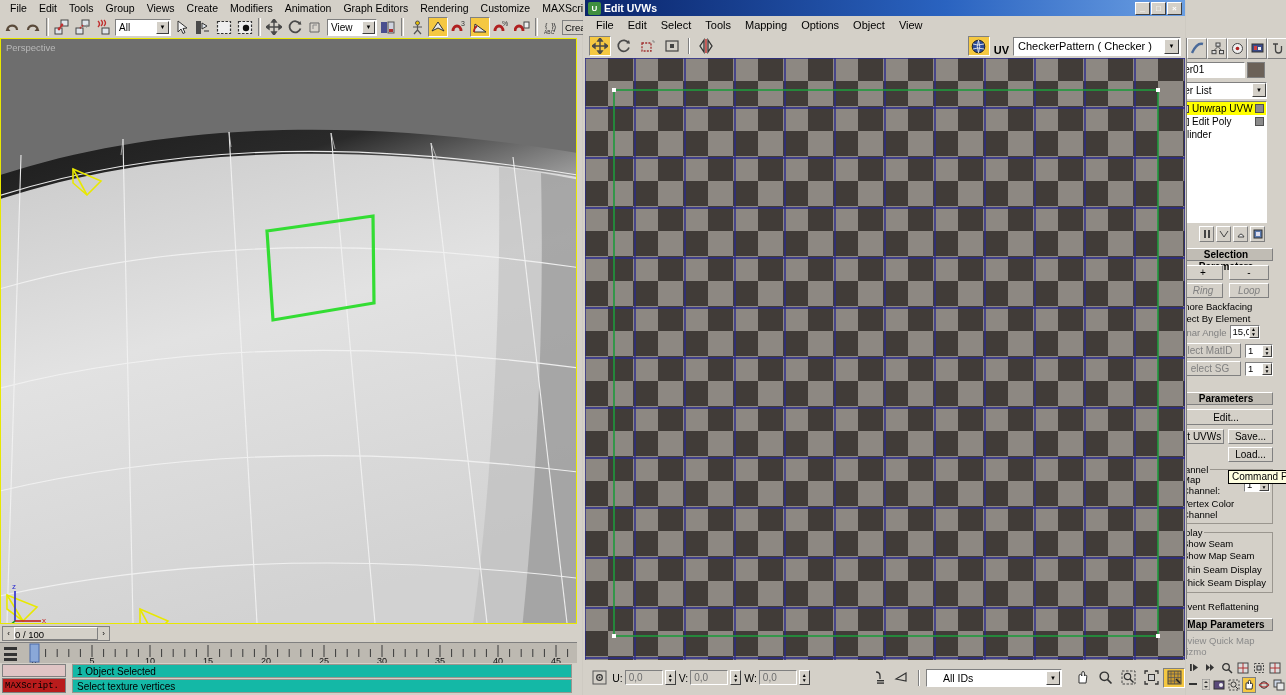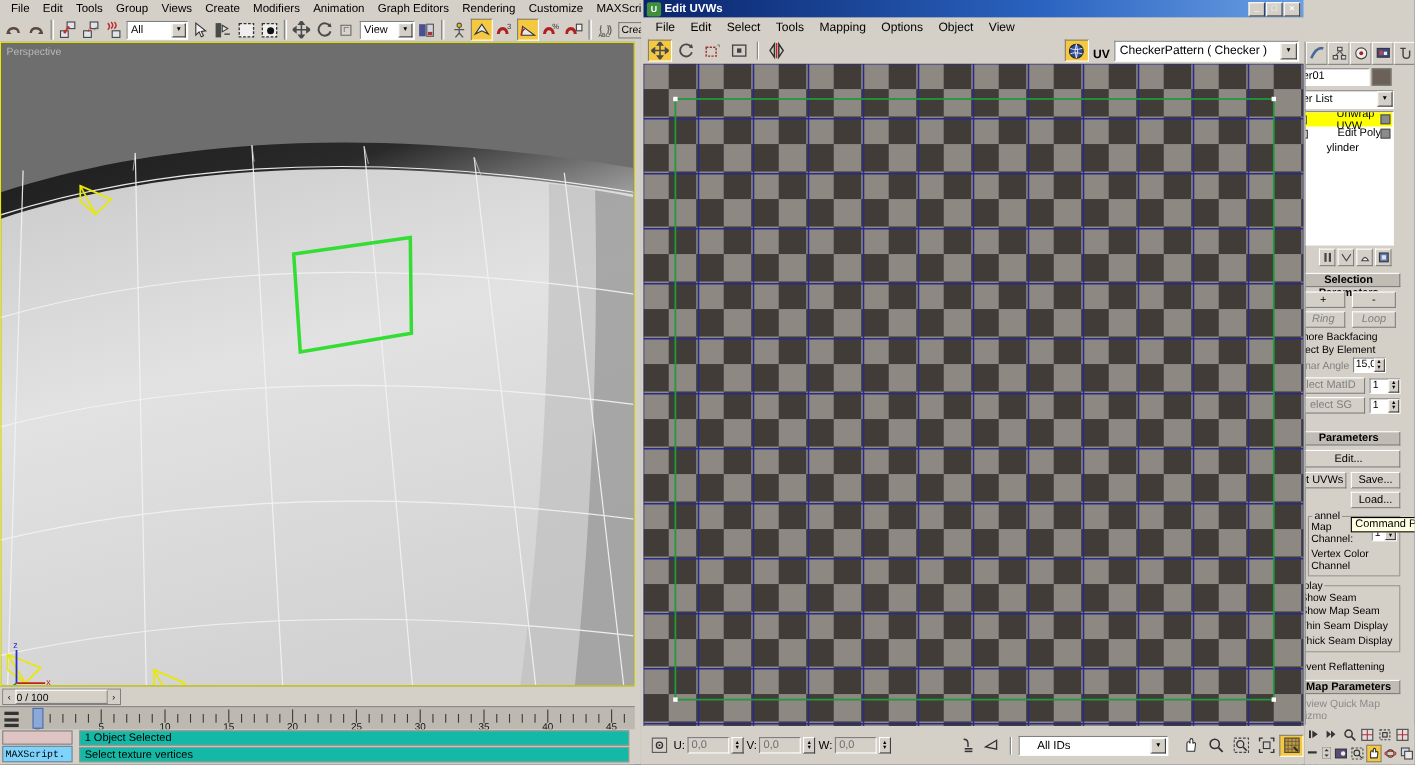"Unwrap UVW" .stk-row { gap: 24px -> none }
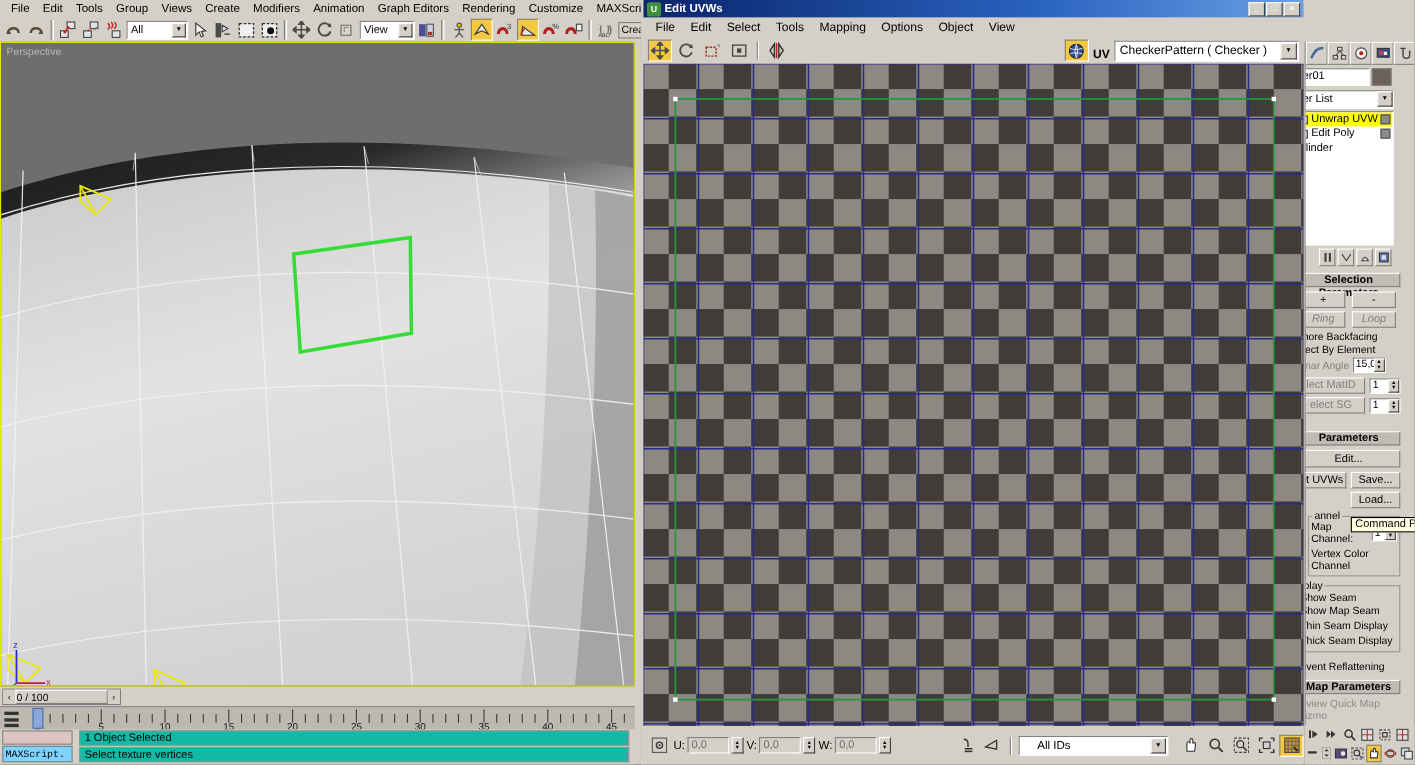"annel" div.grp { margin-left: 10px -> none }
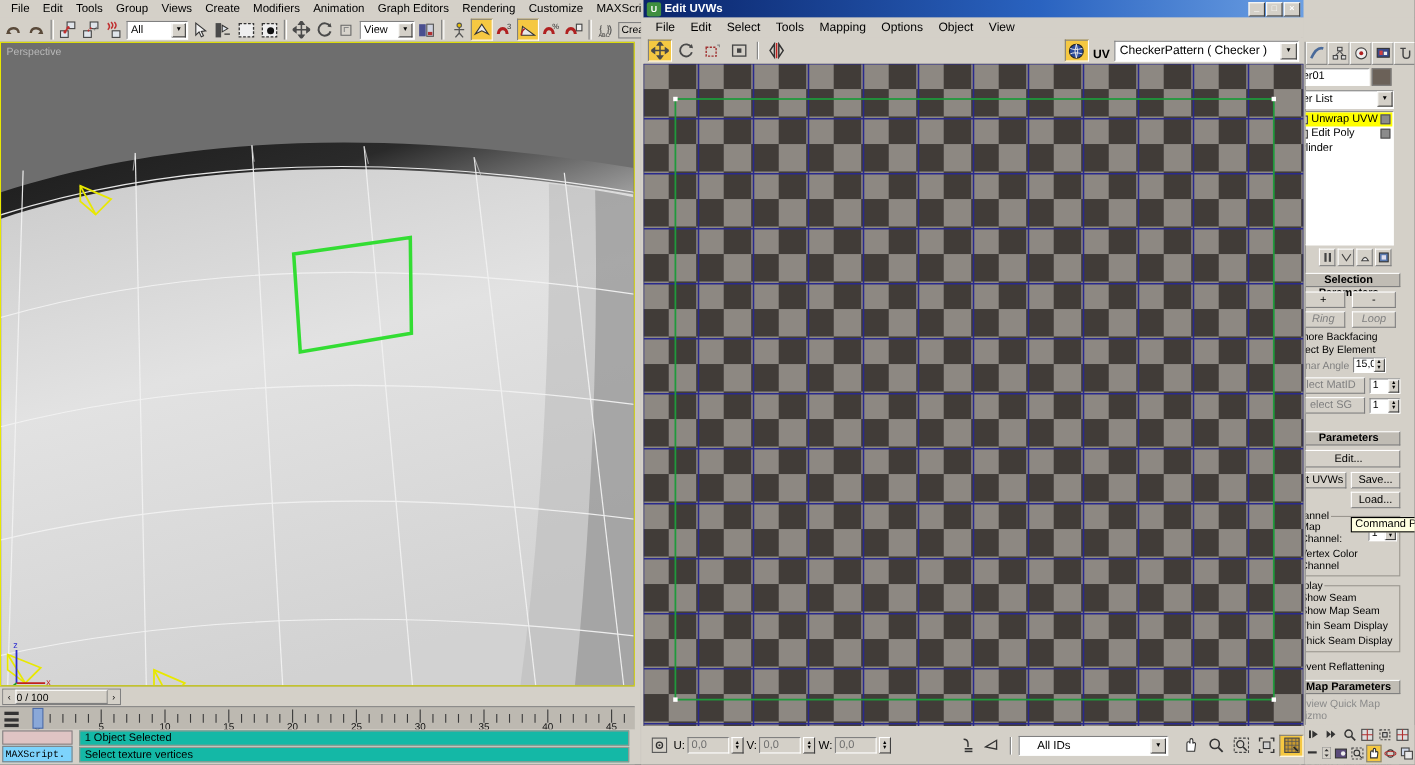"MAXScript." .mxs-entry { background: #7dd3fc -> #b91c1c }
